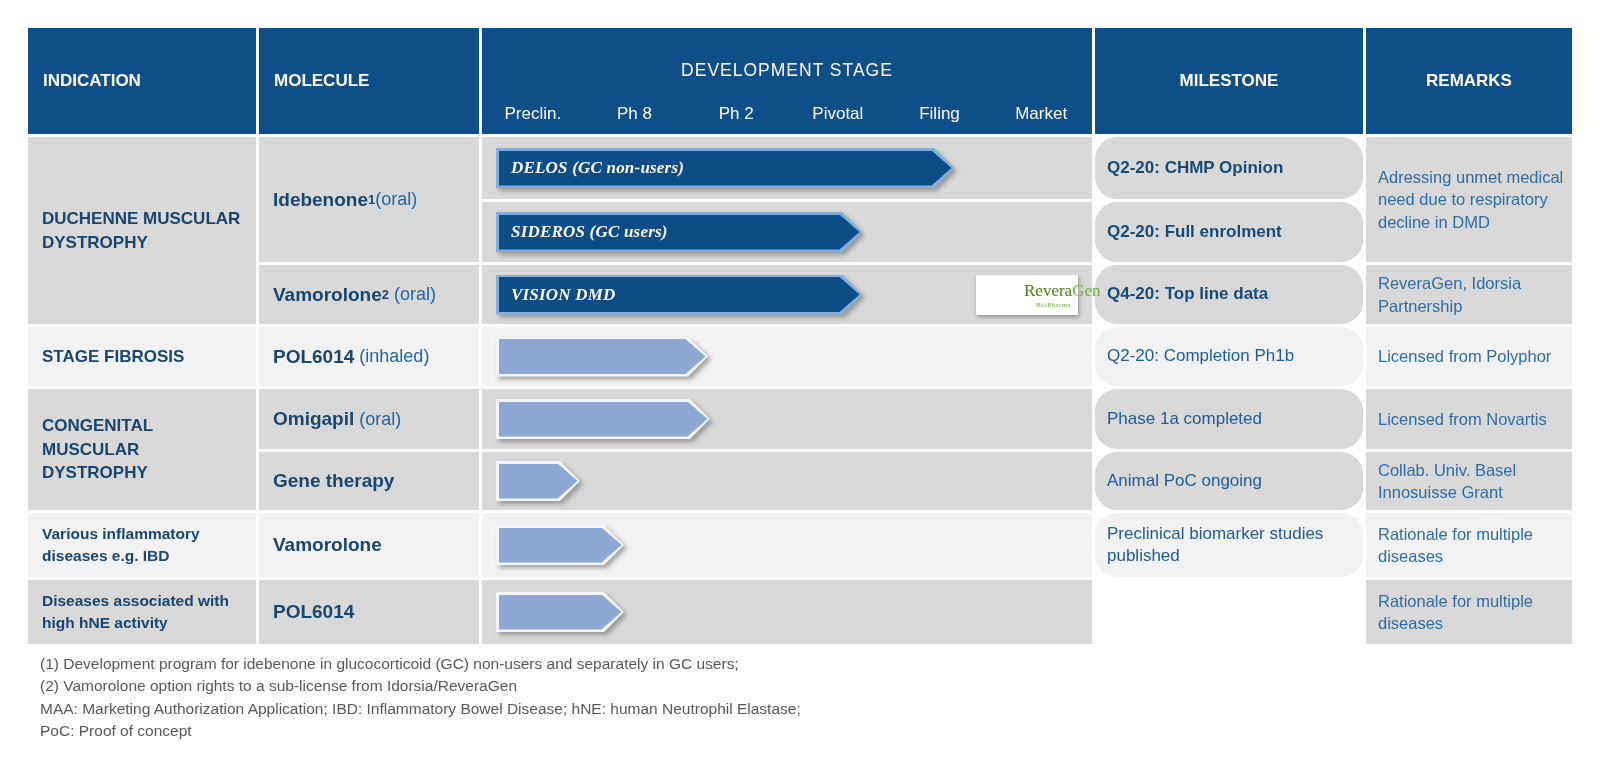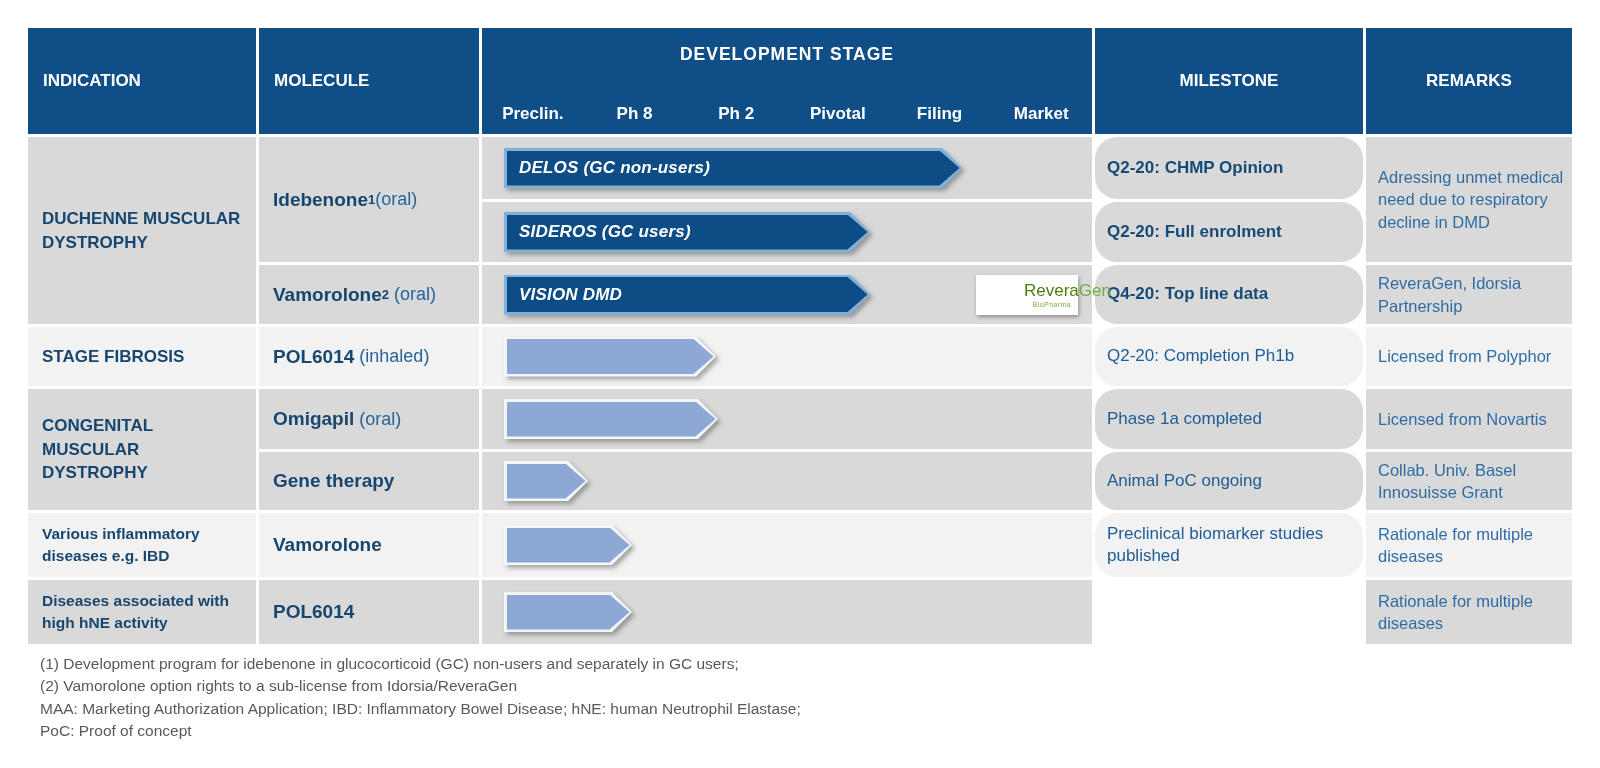"DEVELOPMENT STAGE" .dev-title { font-weight: bold -> normal; margin-top: none -> 16px }
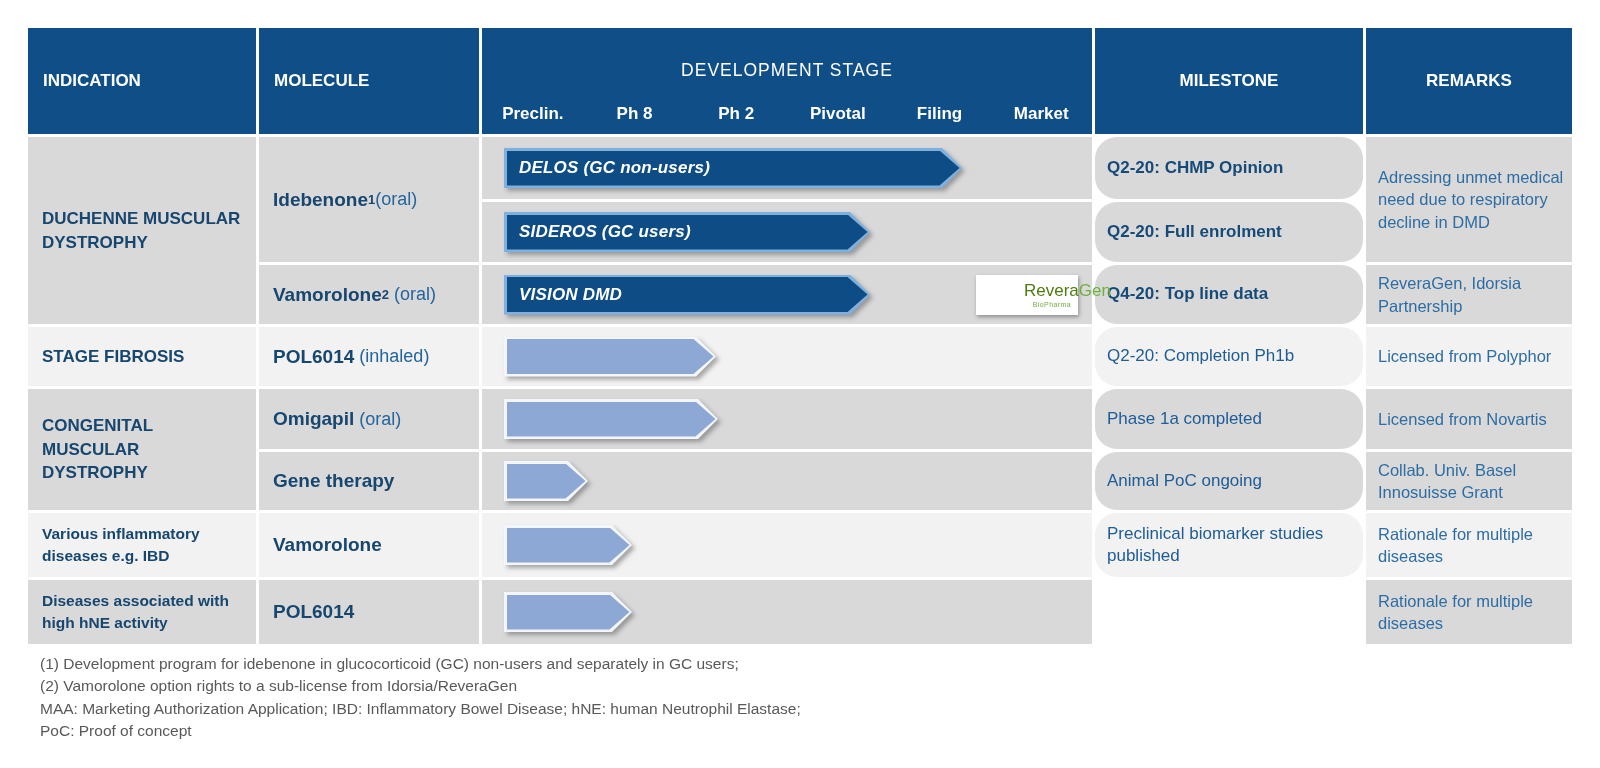"Preclin." .stage-row span { font-weight: bold -> normal }
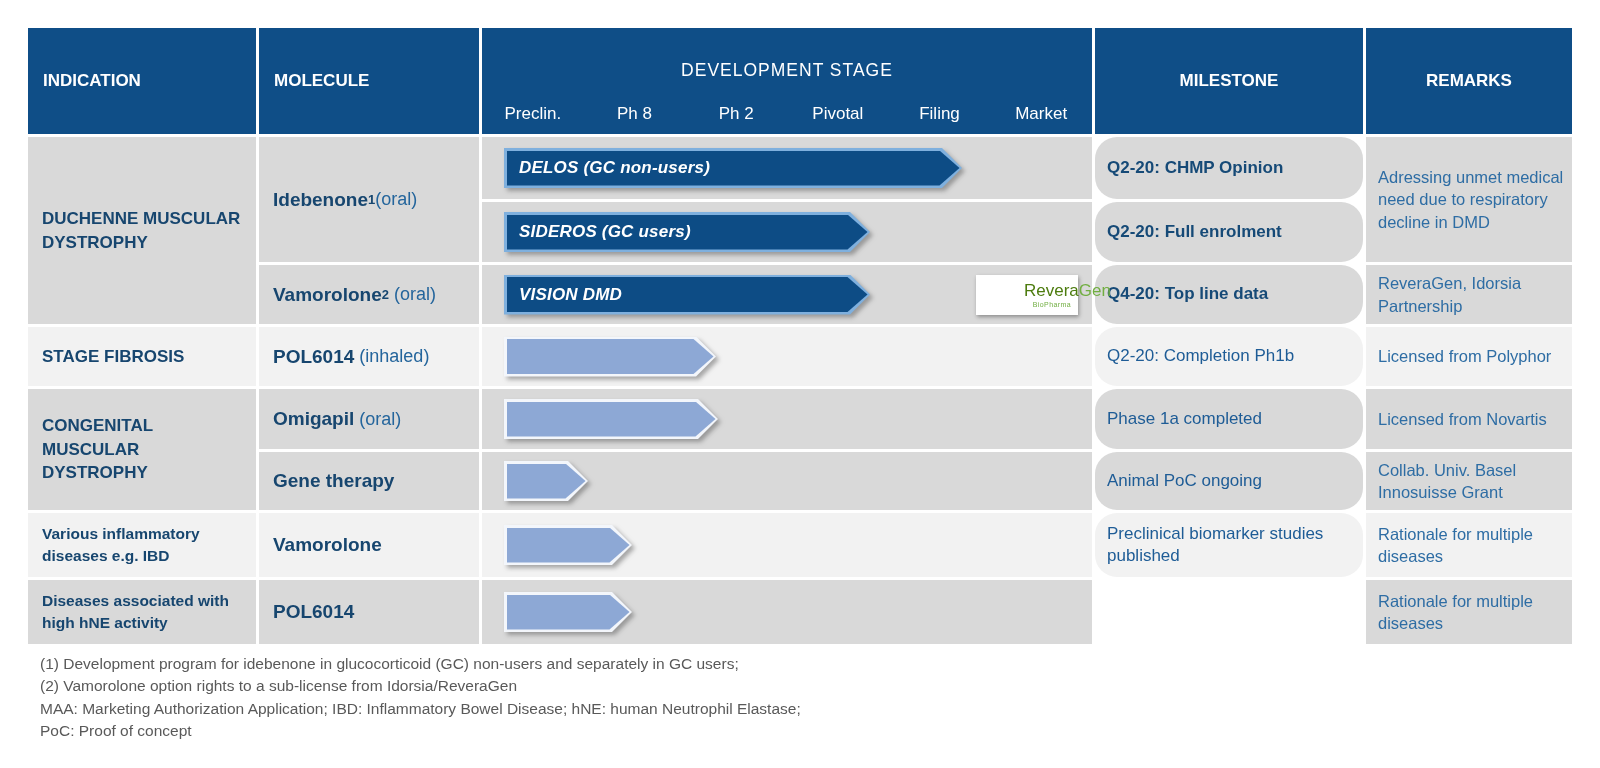"DELOS (GC non-users)" .stage-cell { font-family: none -> Liberation Serif, serif; padding-left: 22px -> 14px }
